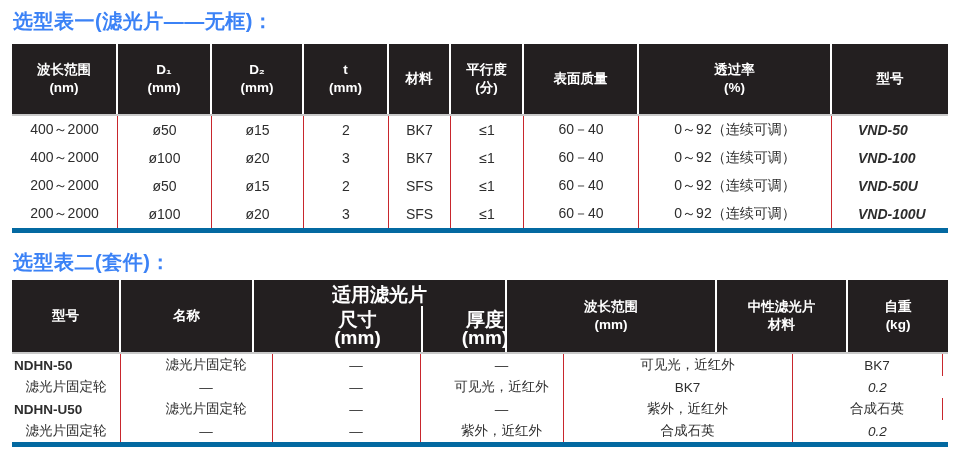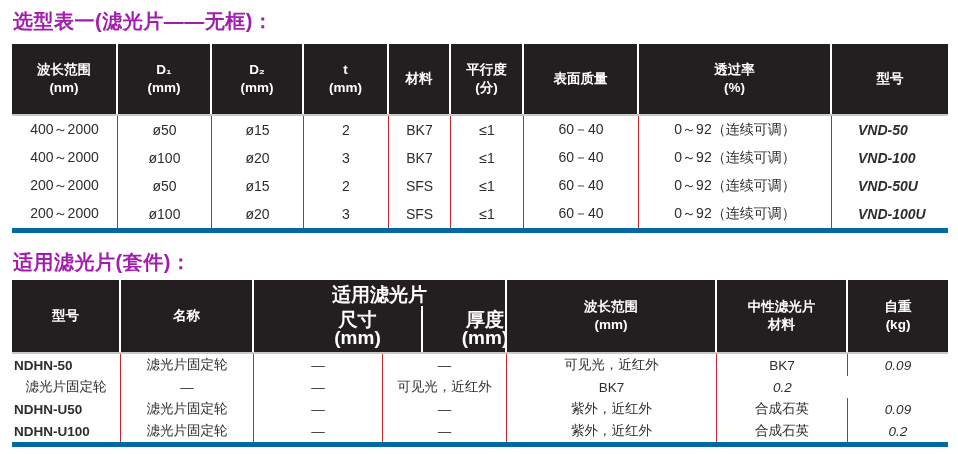"选型表一(滤光片——无框)：" .section-title { color: #a21caf -> #3b82f6 }
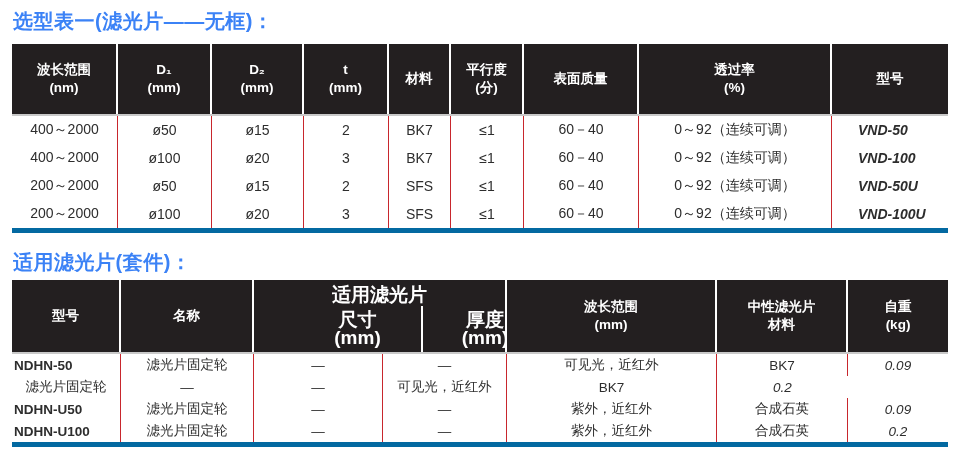"适用滤光片(套件)：" div.section-title { text: 适用滤光片 -> 选型表二 }
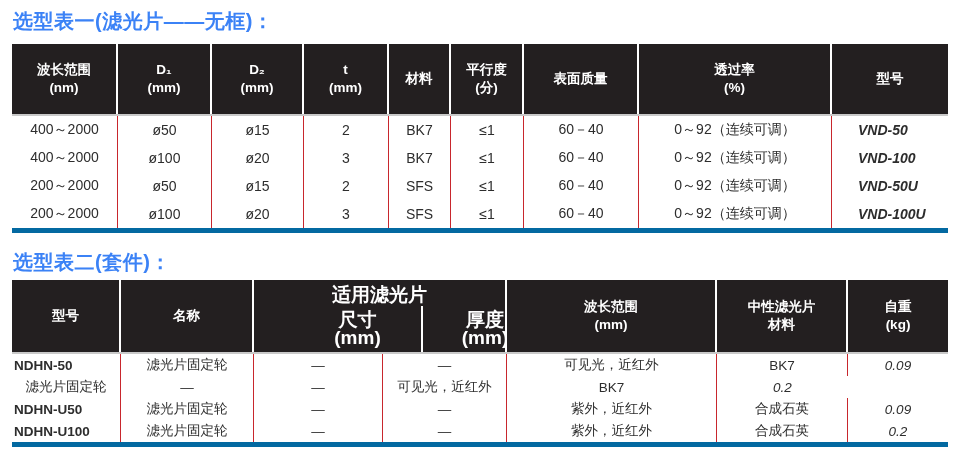"NDHN-50" .t2-body .row { gap: none -> 19px }
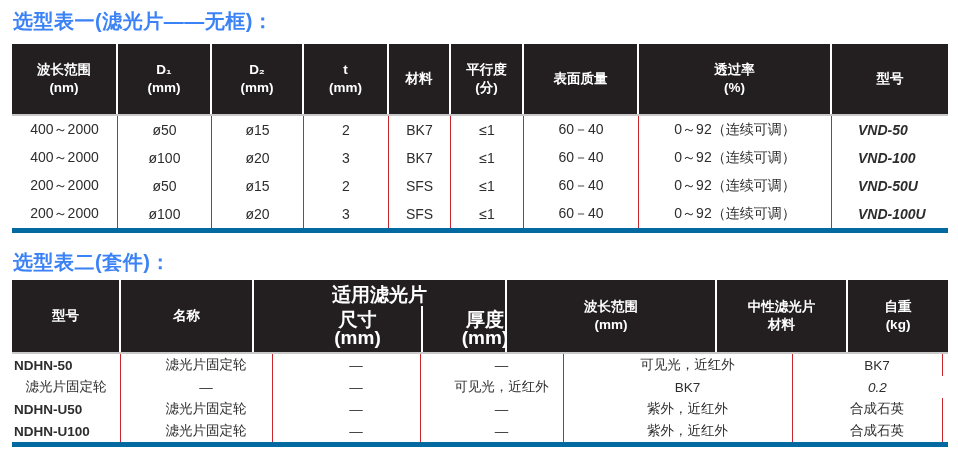"NDHN-U100" div.cell { html: <div>NDHN-U100</div> -> none }
